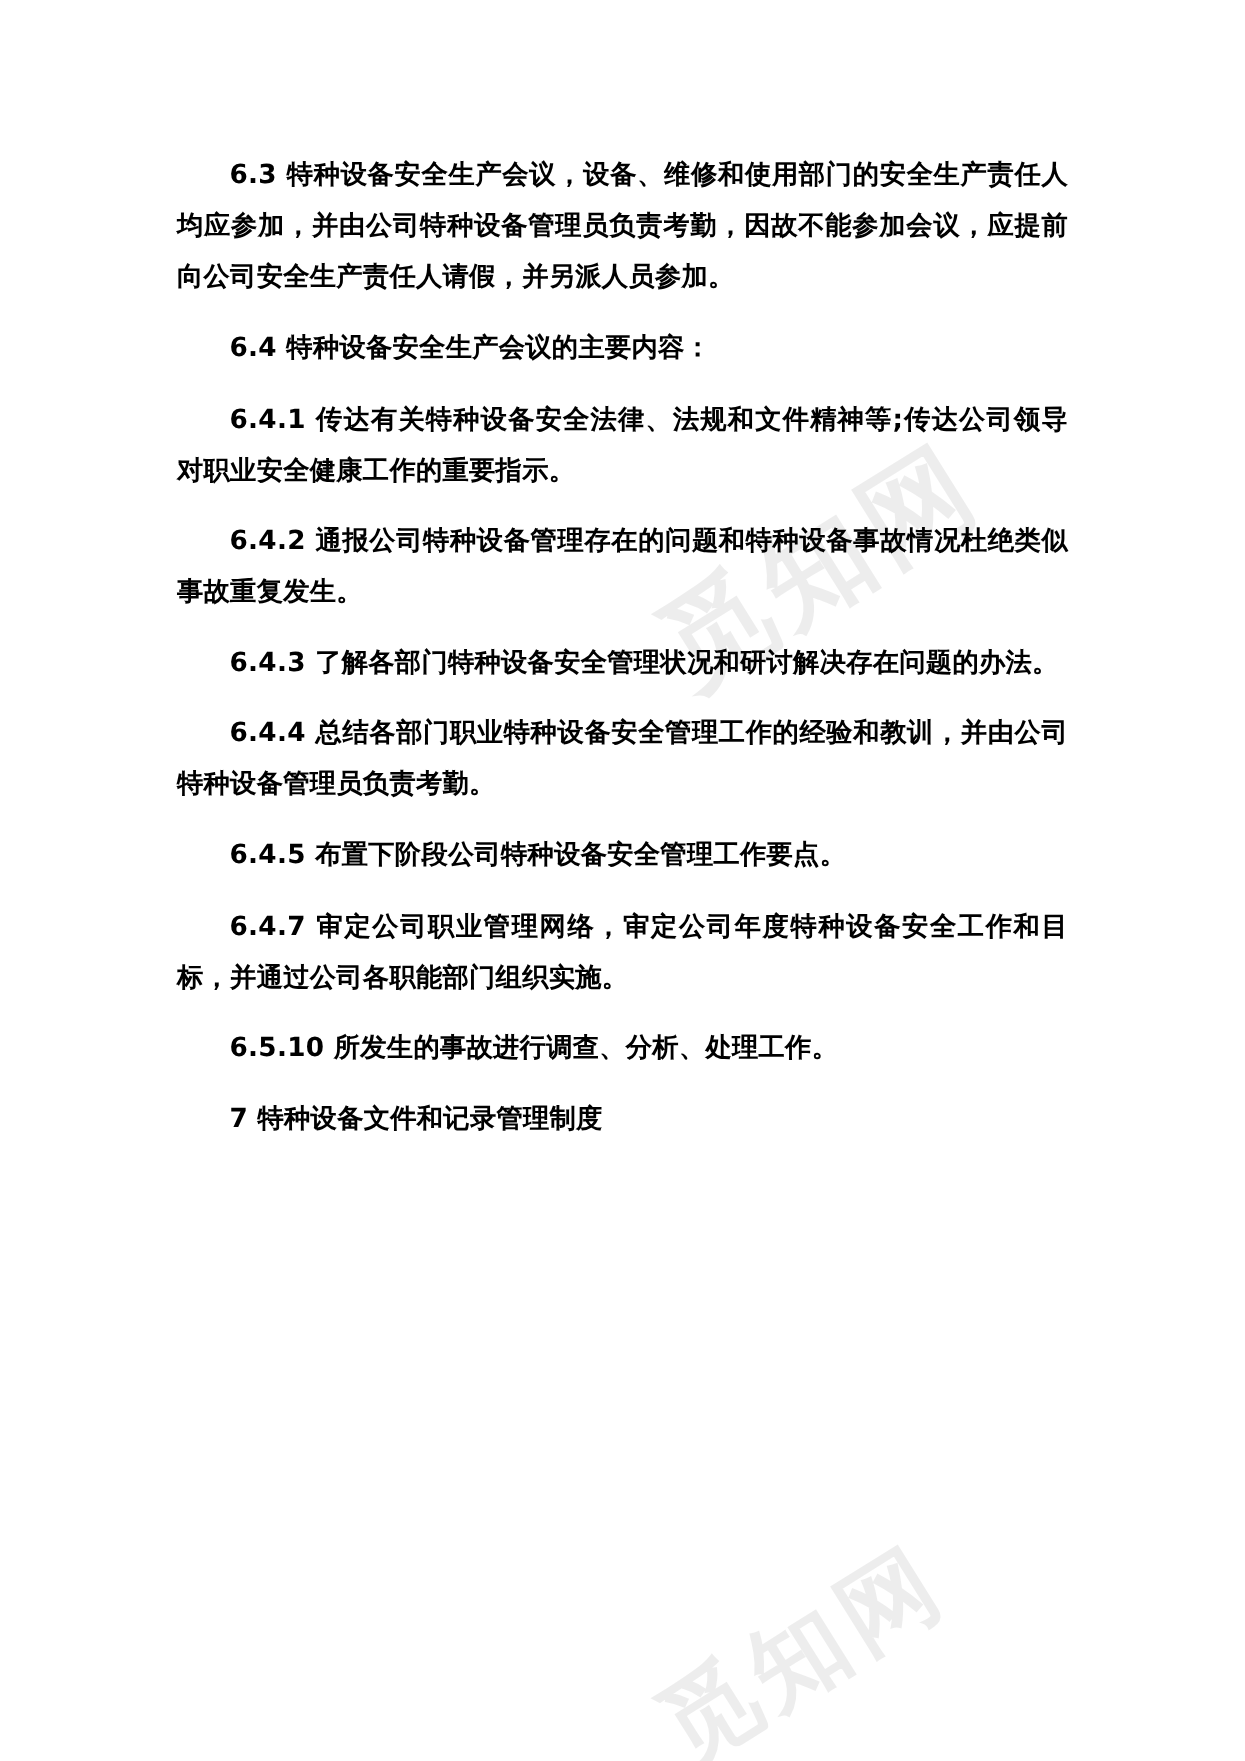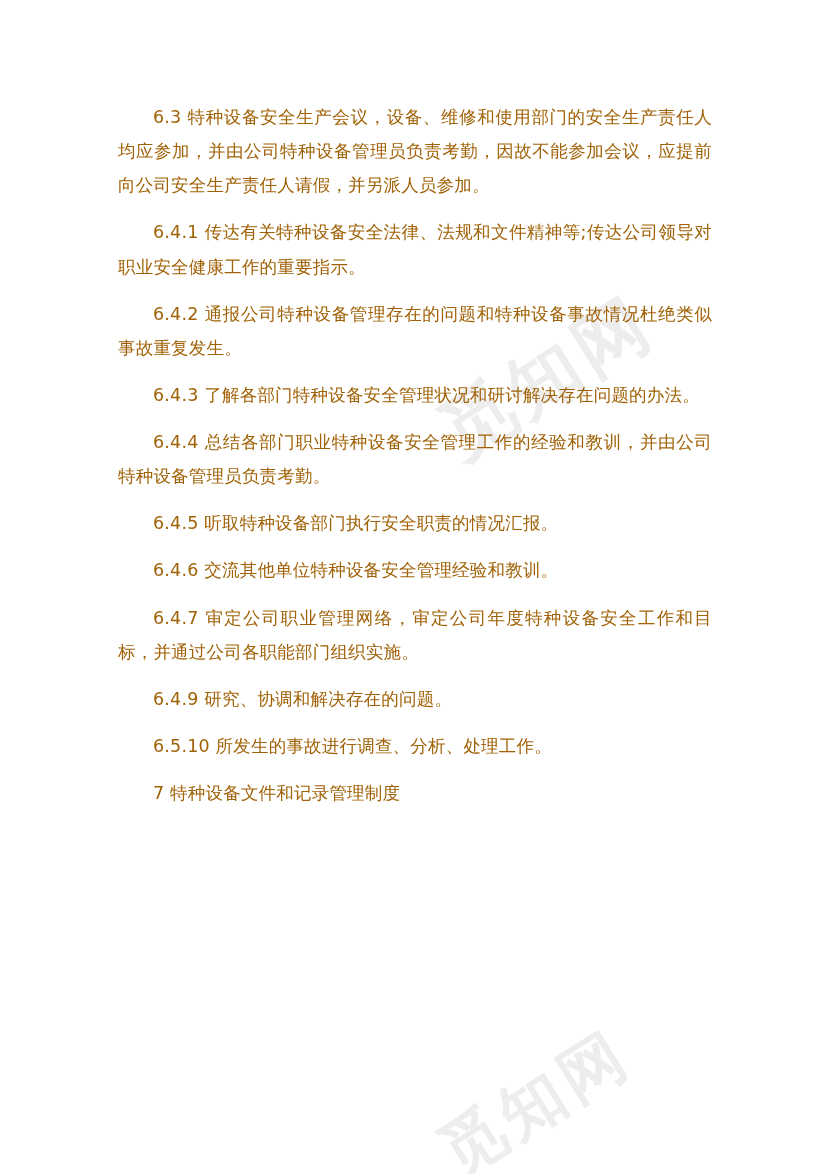"6.3" p.para { color: #a16207 -> #000000; font-weight: 400 -> 700 }
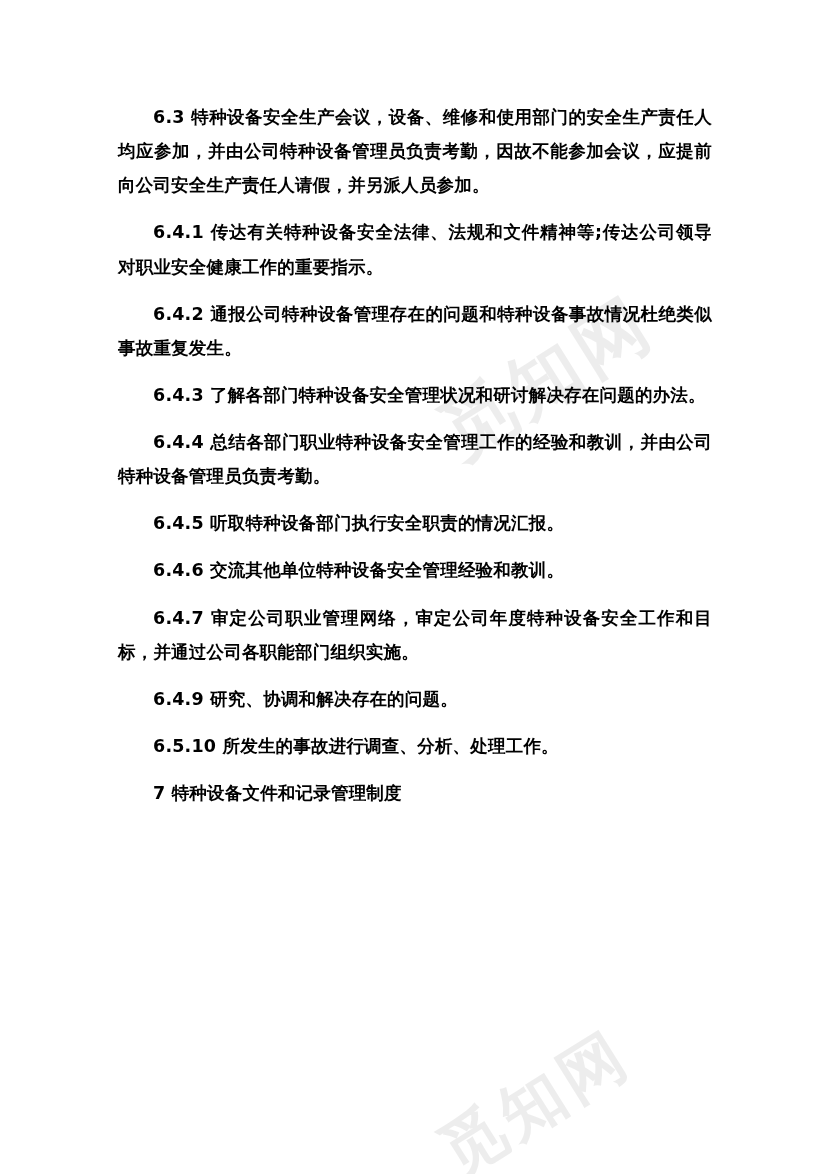"6.4 特种设备安全生产会议的主要内容：" p.para { html: none -> <p>6.4 特种设备安全生产会议的主要内容：</p> }
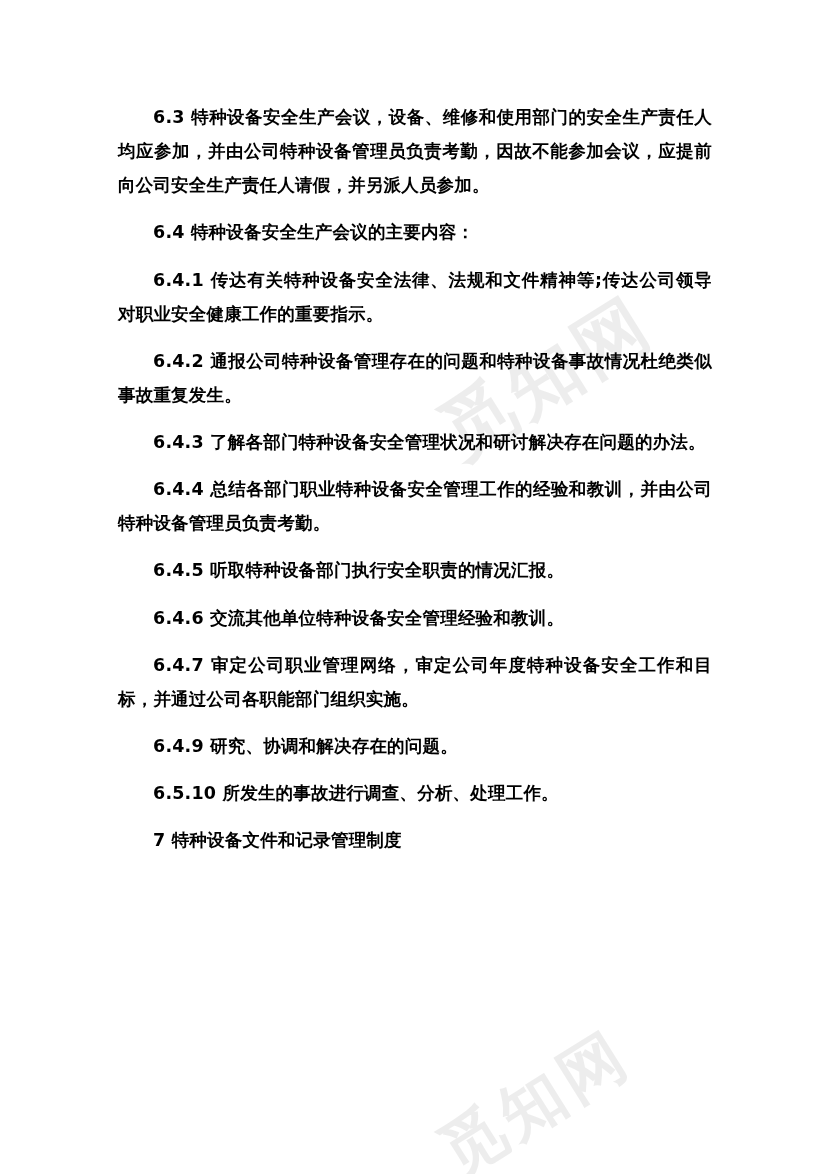"6.4.5 听取特种设备部门执行安全职责的情况汇报。" p.para { text: 听取特种设备部门执行安全职责的情况汇报 -> 布置下阶段公司特种设备安全管理工作要点 }
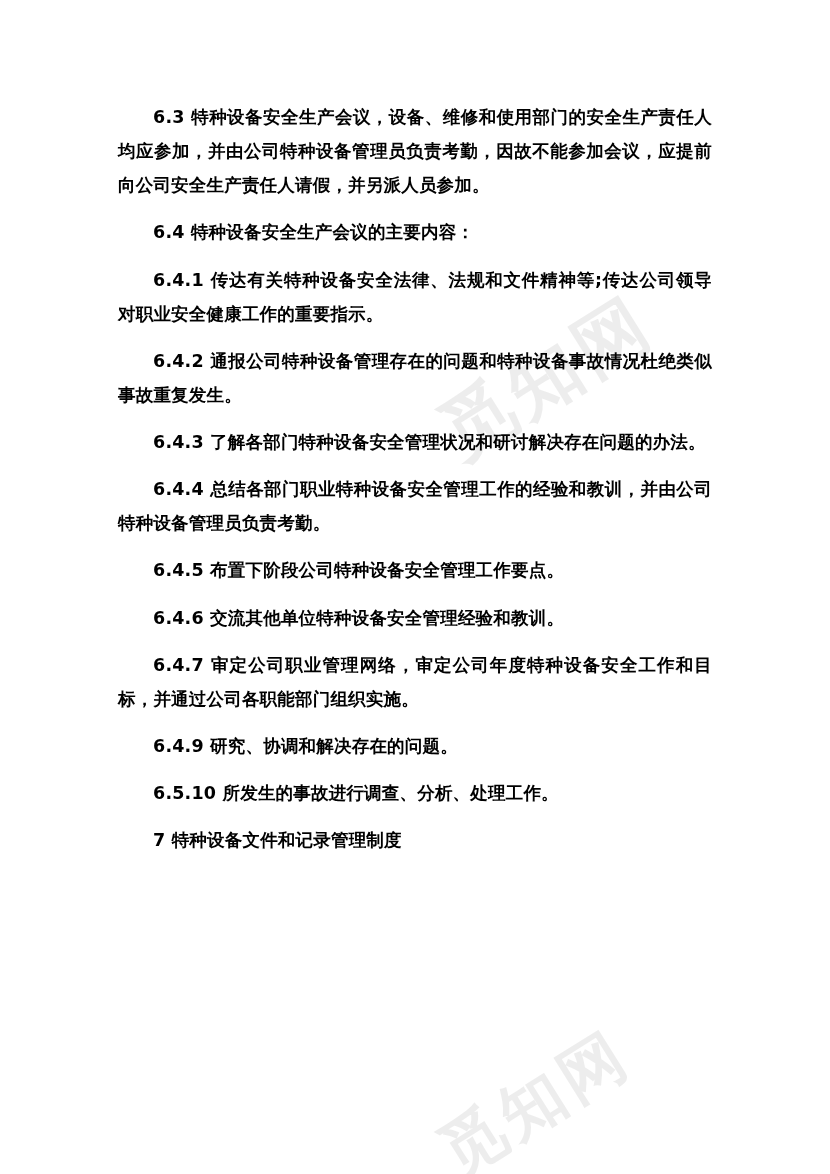"6.4.6 交流其他单位特种设备安全管理经验和教训。" p.para { html: <p>6.4.6 交流其他单位特种设备安全管理经验和教训。</p> -> none }
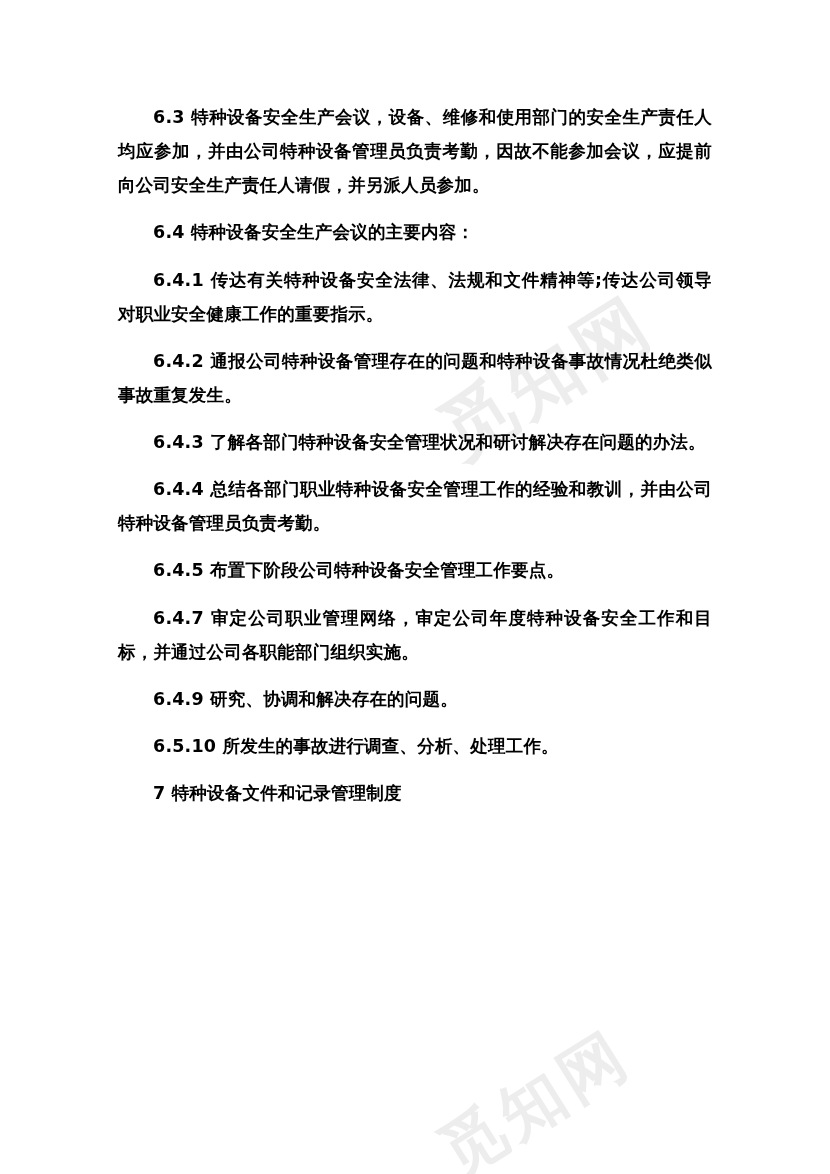"6.4.9 研究、协调和解决存在的问题。" p.para { html: <p>6.4.9 研究、协调和解决存在的问题。</p> -> none }
